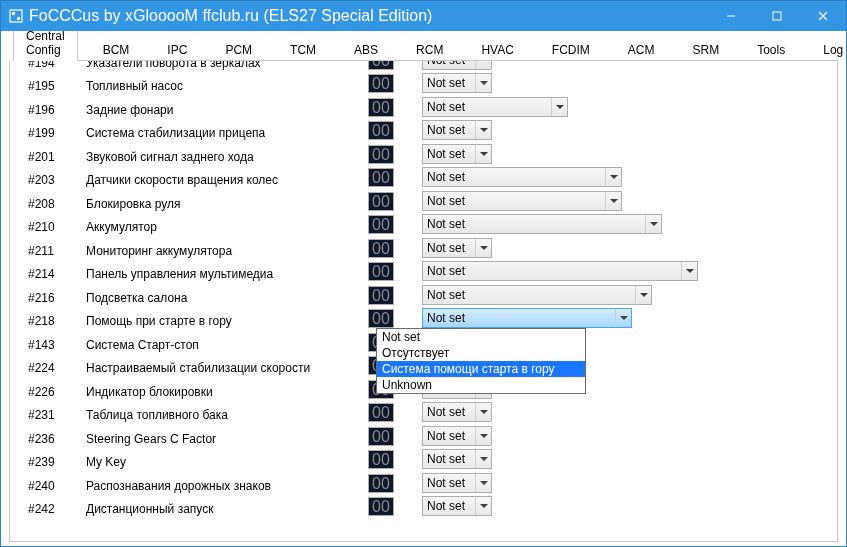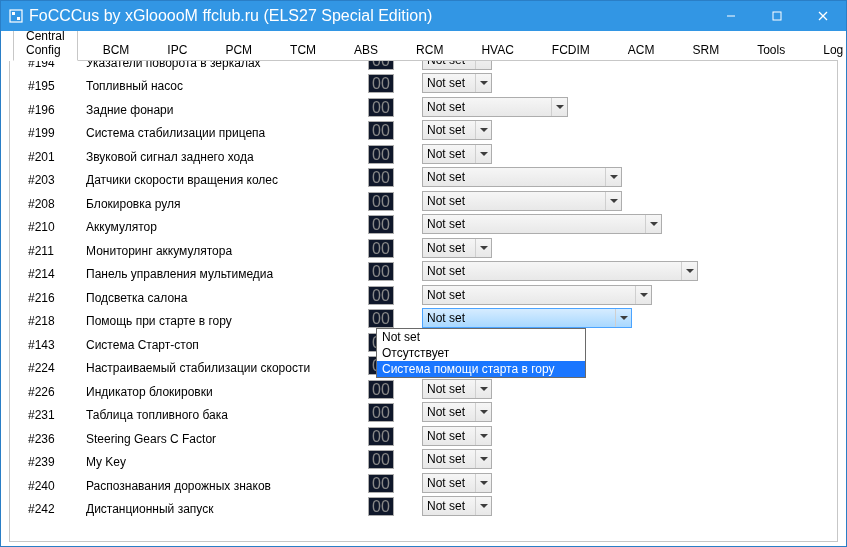"Unknown" div.opt { html: none -> <div>Unknown</div> }
